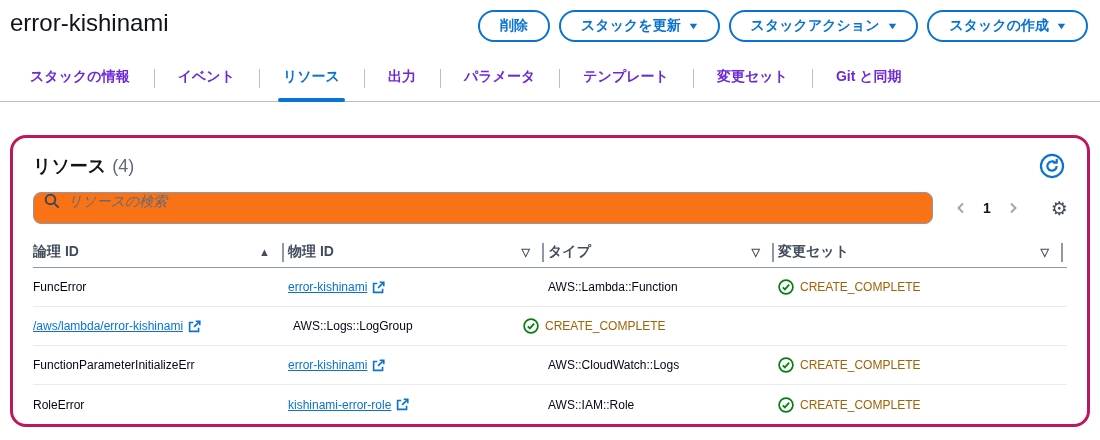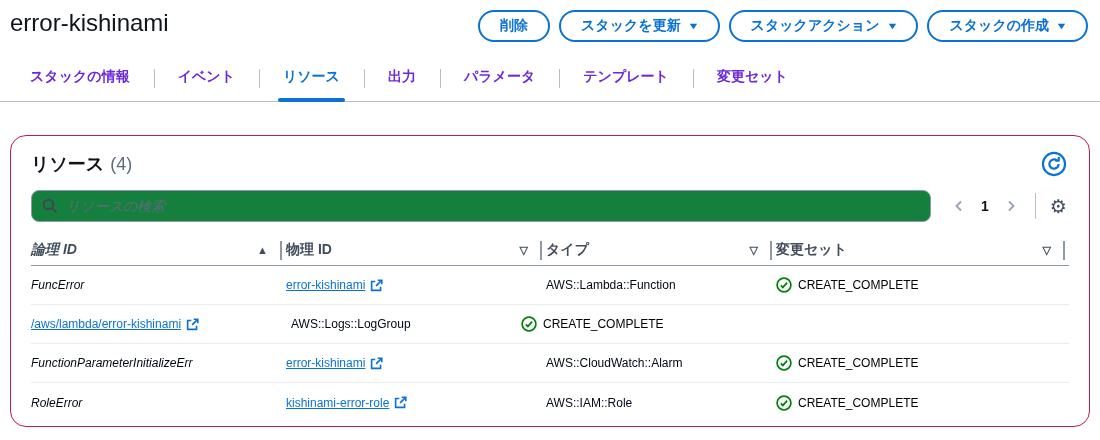"Git と同期" div.tab { html: none -> <div>Git と同期</div> }
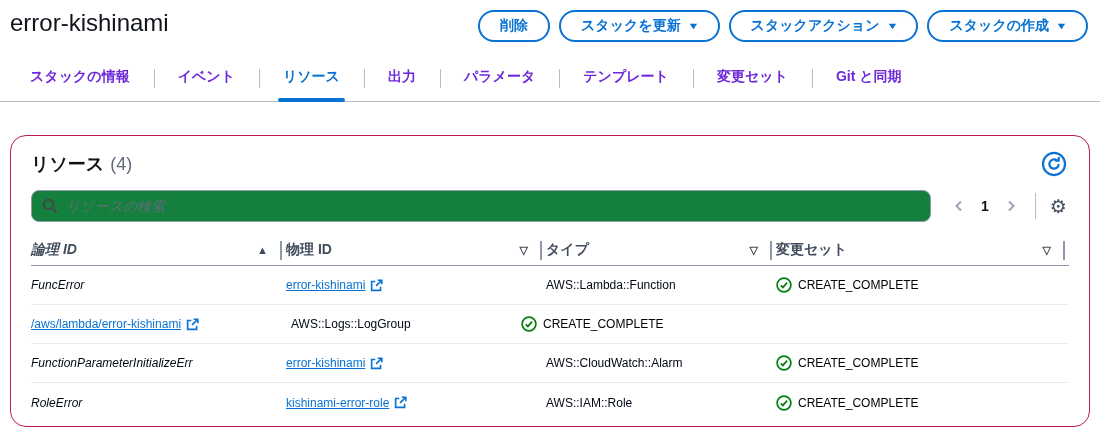"リソース (4)" .panel { border: 1px solid #be185d -> 3px solid #be185d }
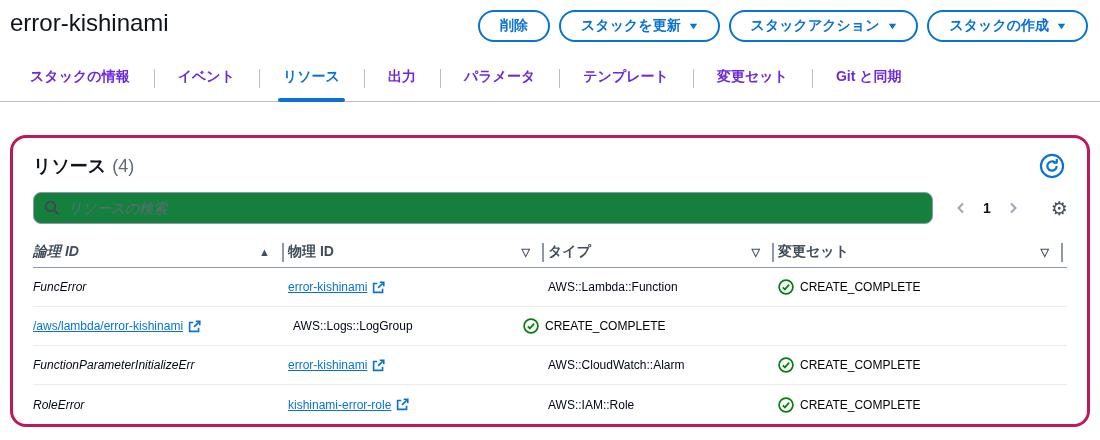"リソースの検索" .search-box { align-items: center -> flex-start; background: #15803d -> #f97316 }
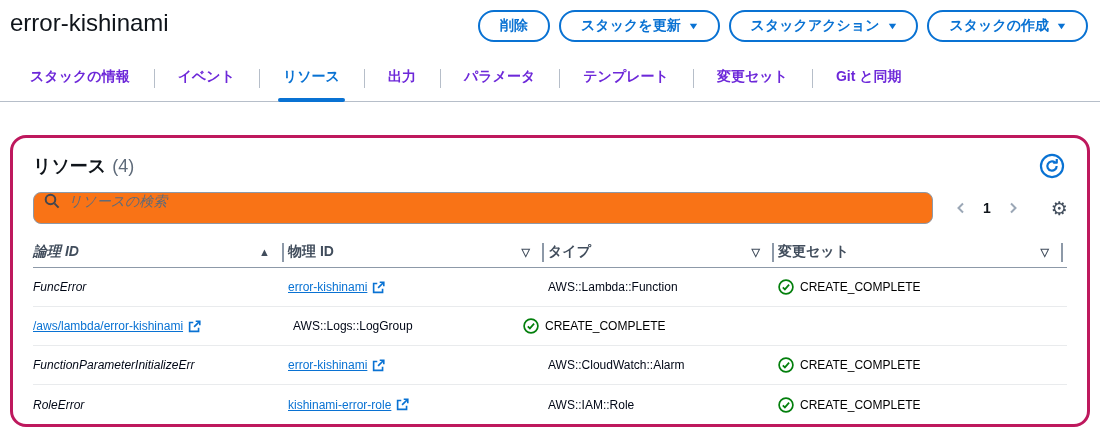"論理 ID" .c1 { font-style: italic -> none }
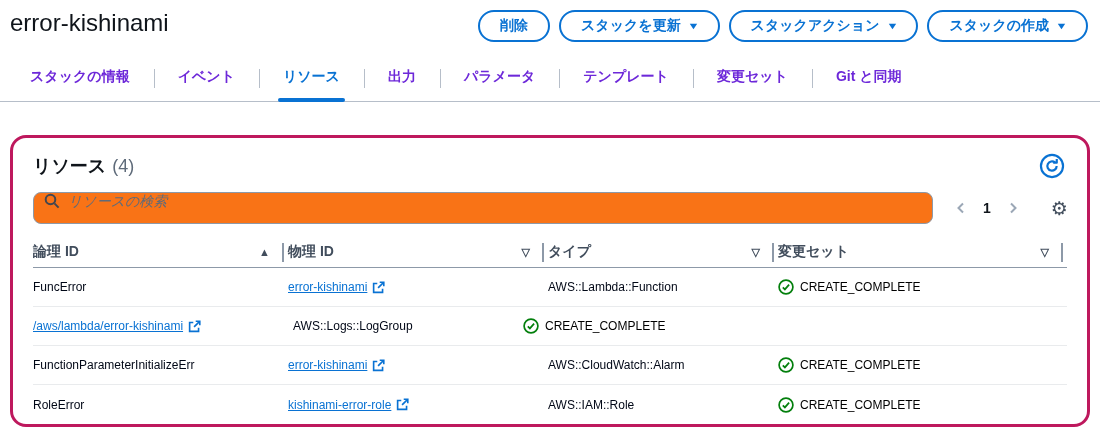"CREATE_COMPLETE" .status { color: #000000 -> #a16207 }
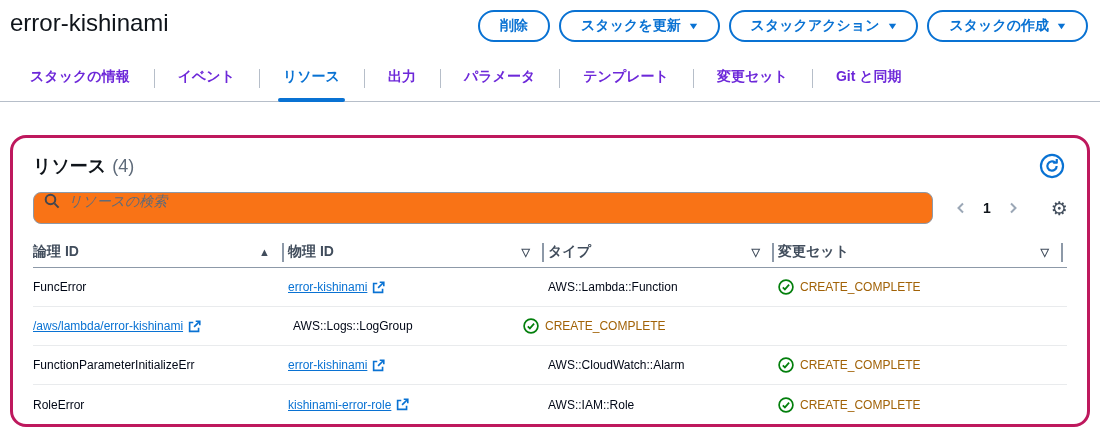"AWS::CloudWatch::Alarm" div.td { text: AWS::CloudWatch::Alarm -> AWS::CloudWatch::Logs }
